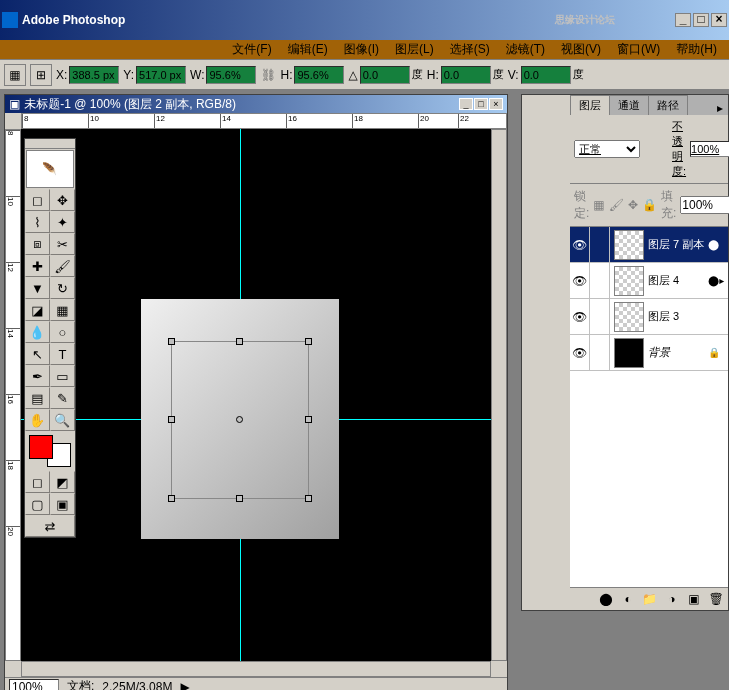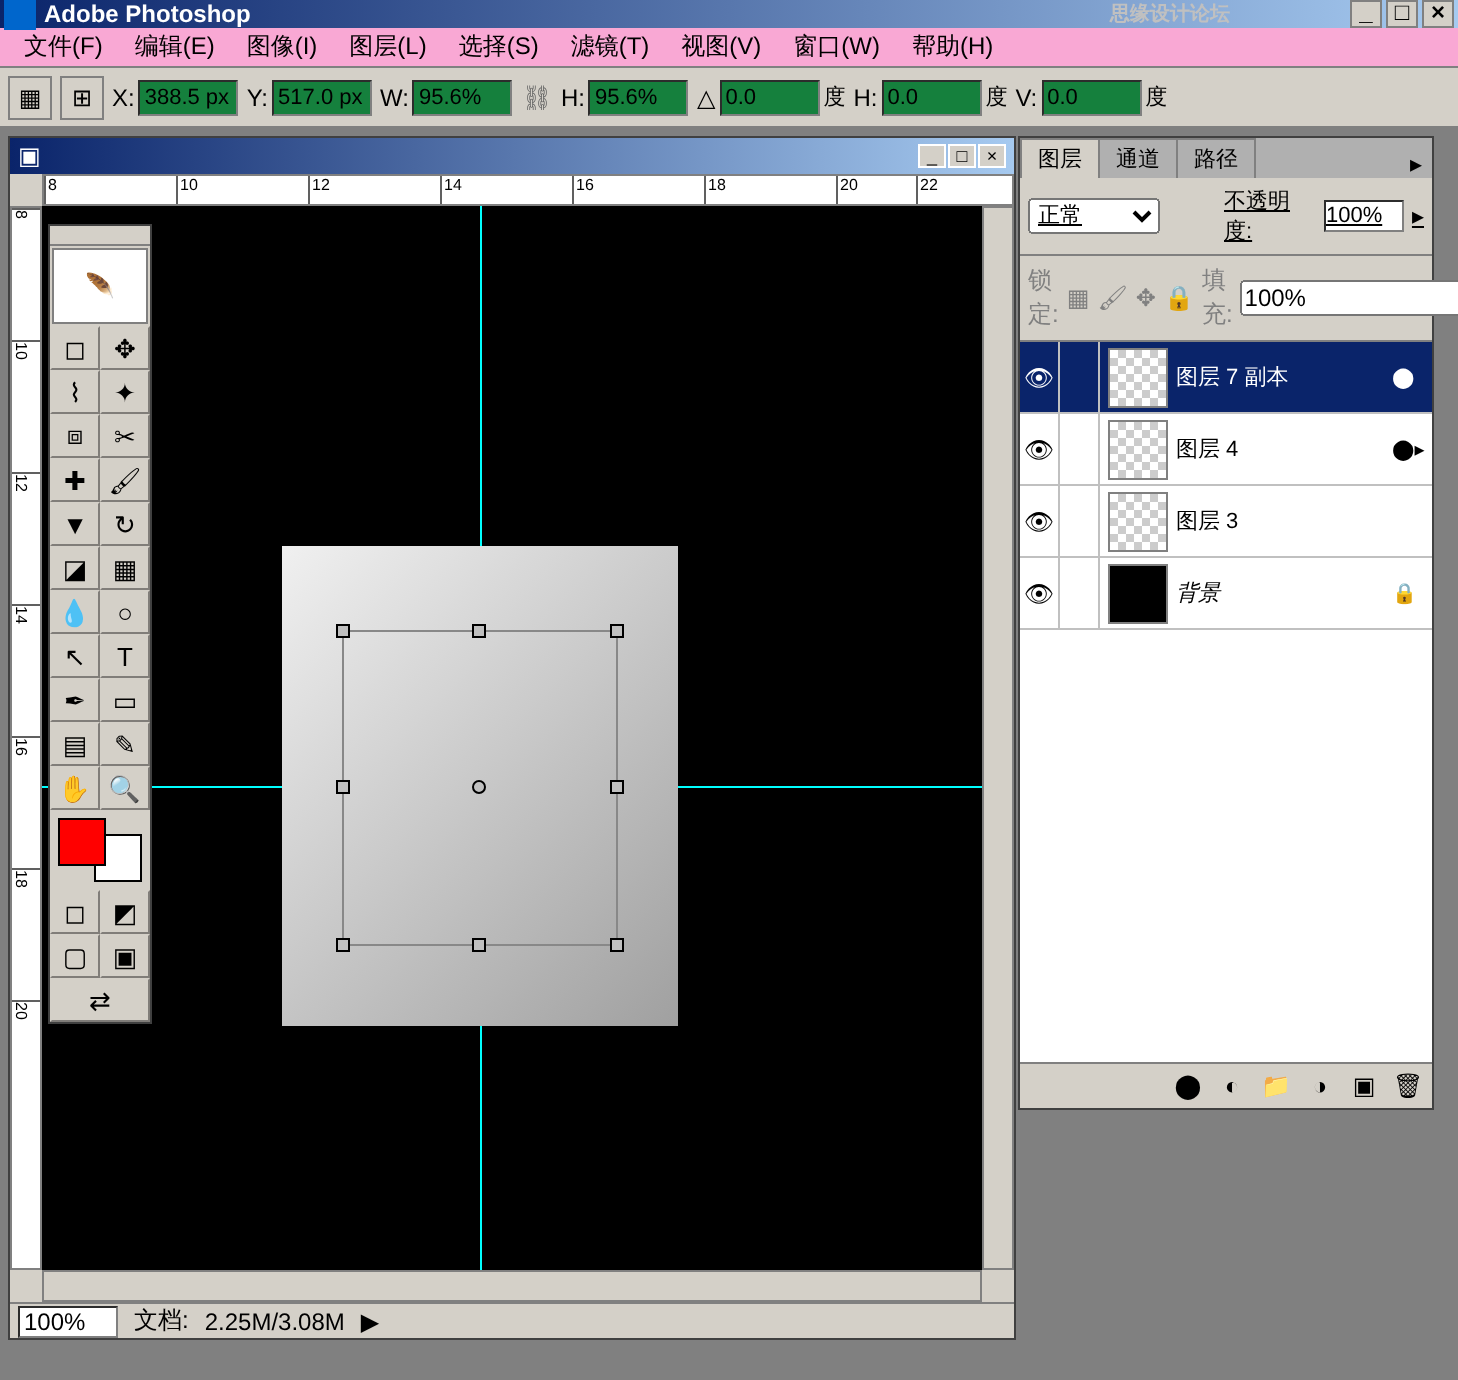"Adobe Photoshop" .title-bar { height: 14px -> 40px }
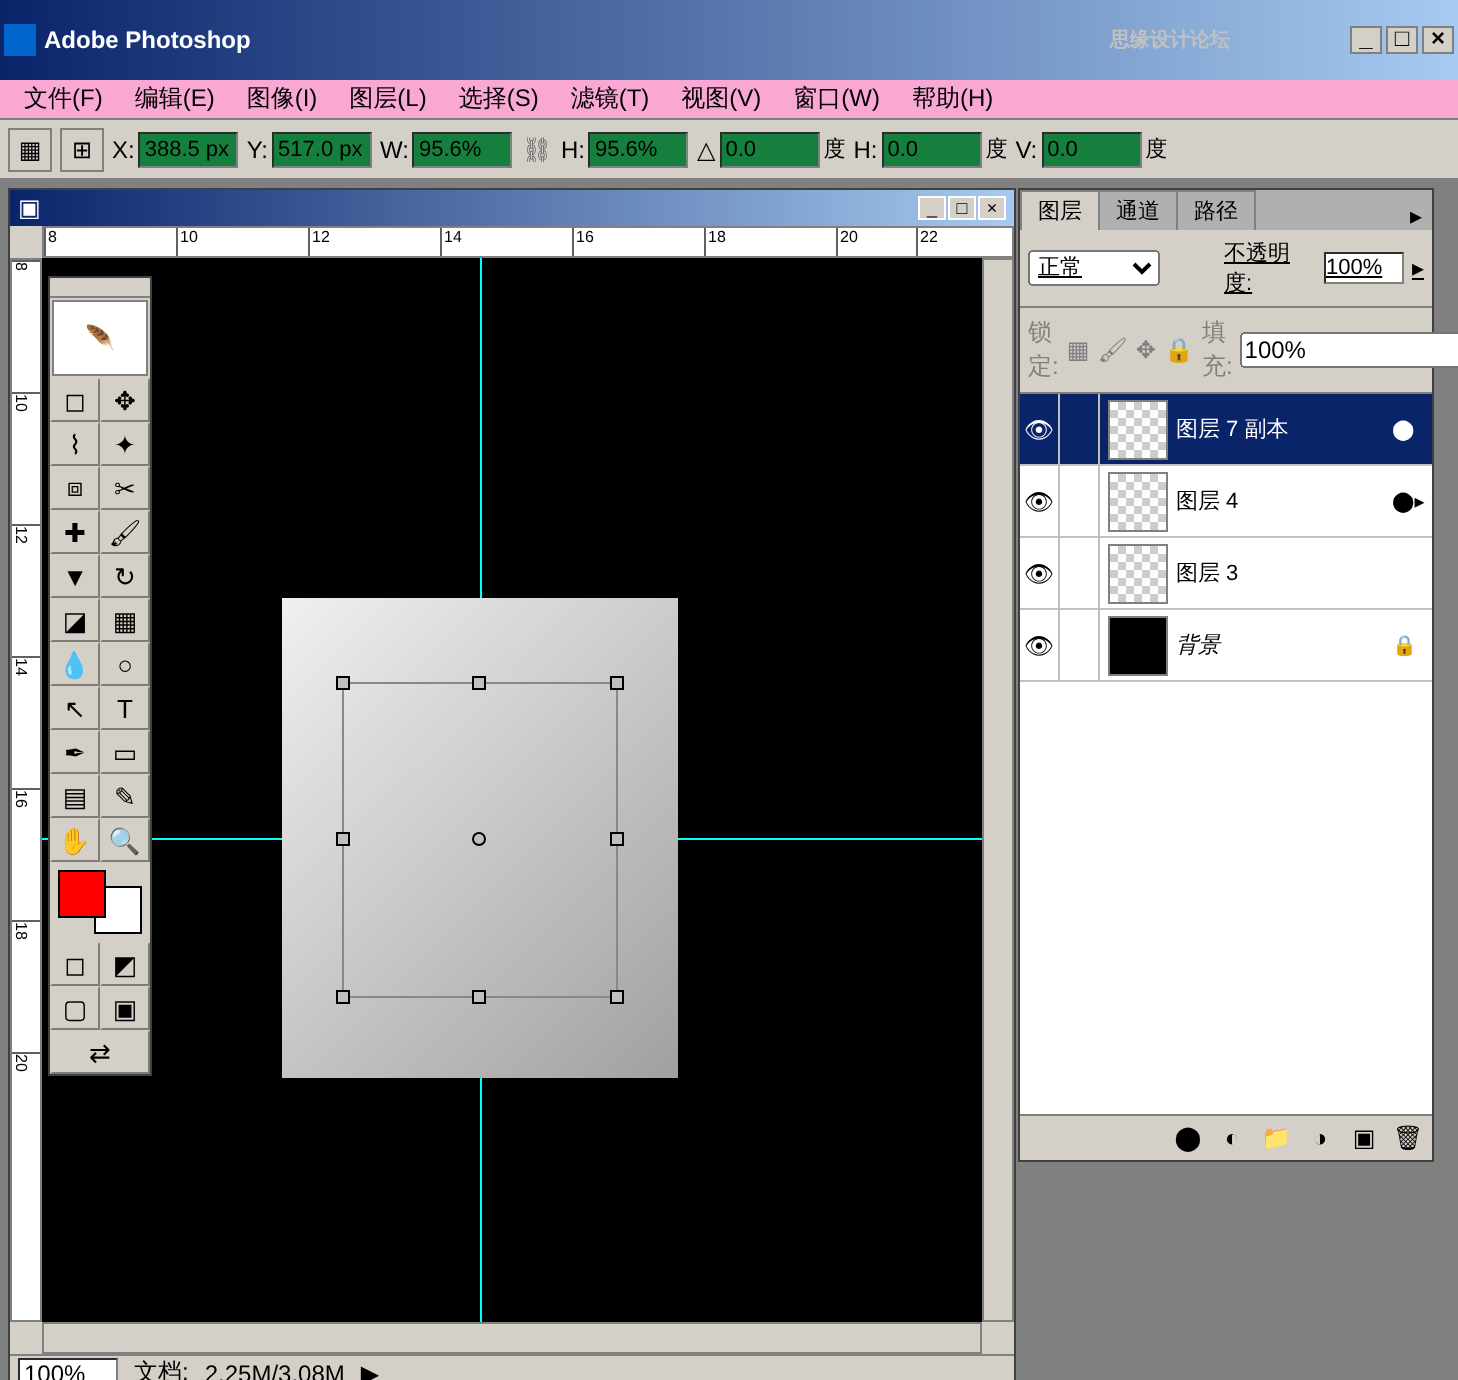"文件(F)" .menu-bar { background: #f9a8d4 -> #a16207; justify-content: none -> flex-end }
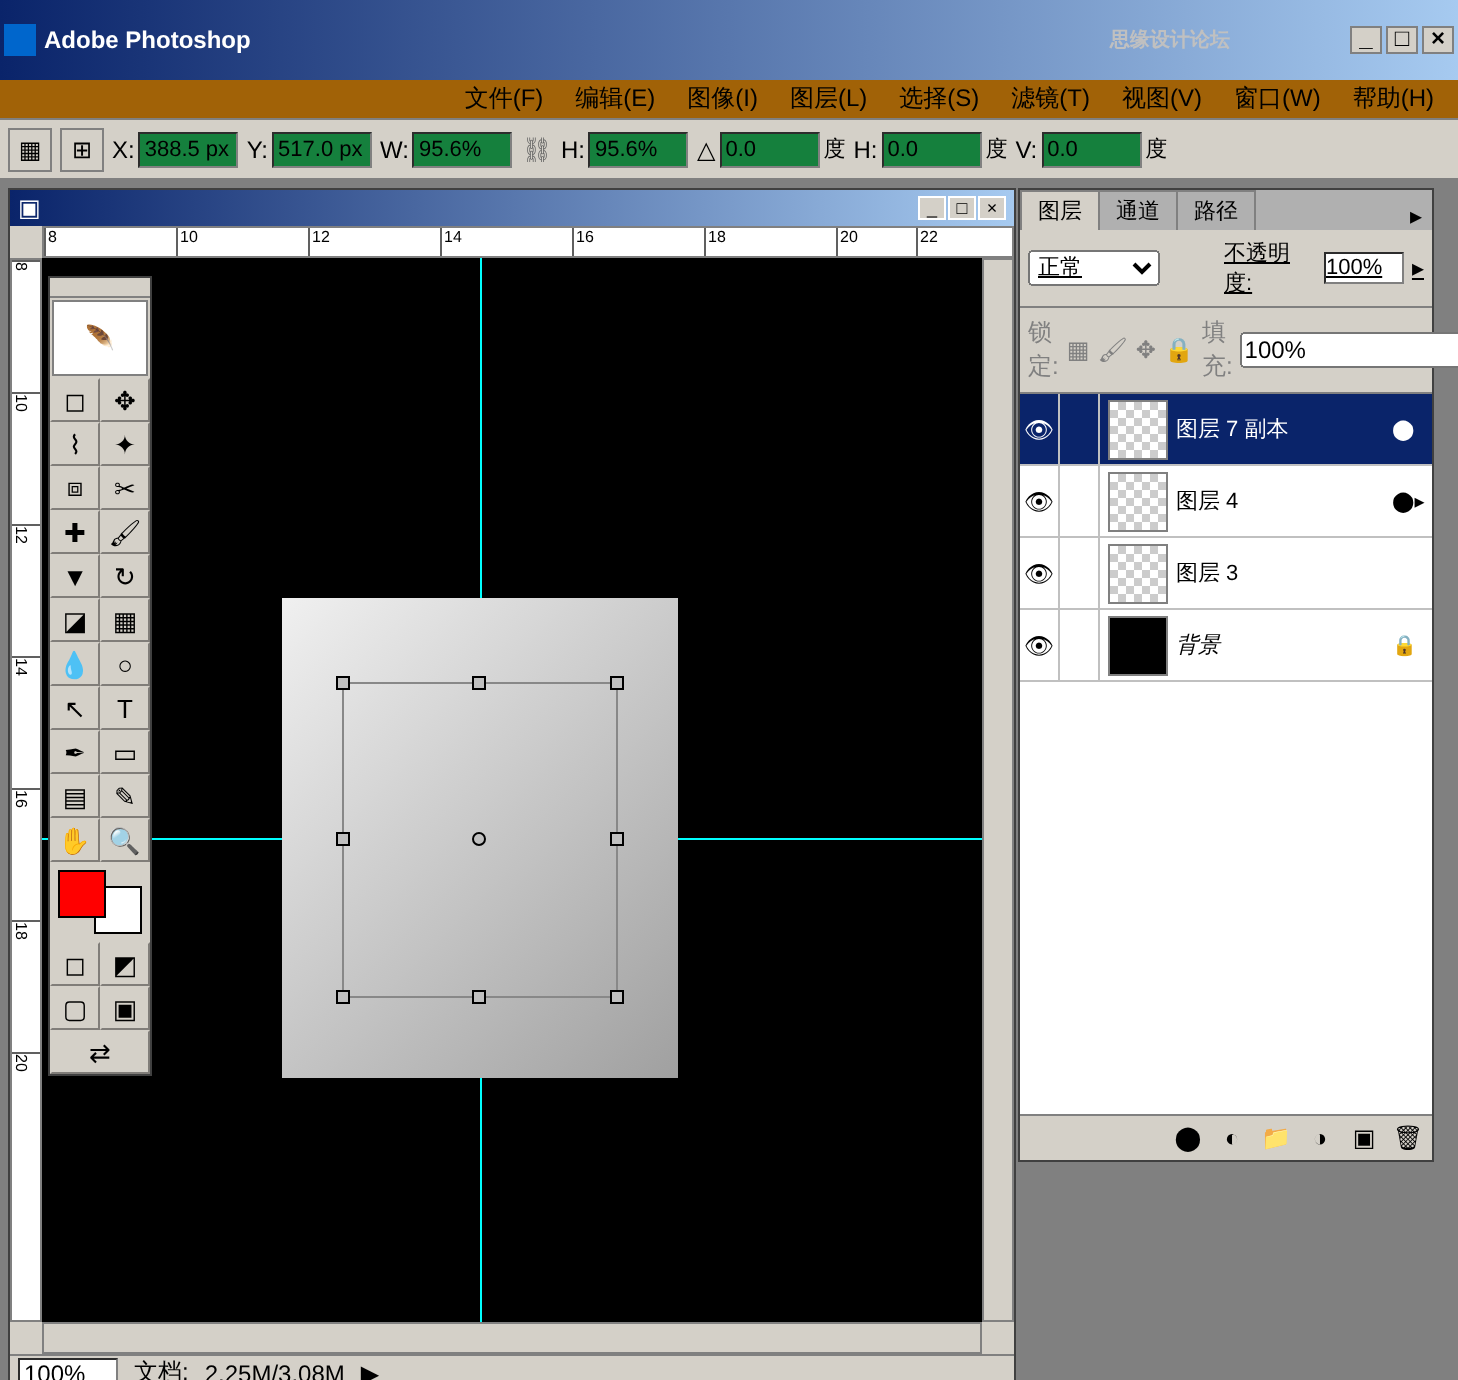"未标题-1 @ 100% (图层 2" span { html: none -> <span>未标题-1 @ 100% (图层 2 副本, RGB/8)</span> }
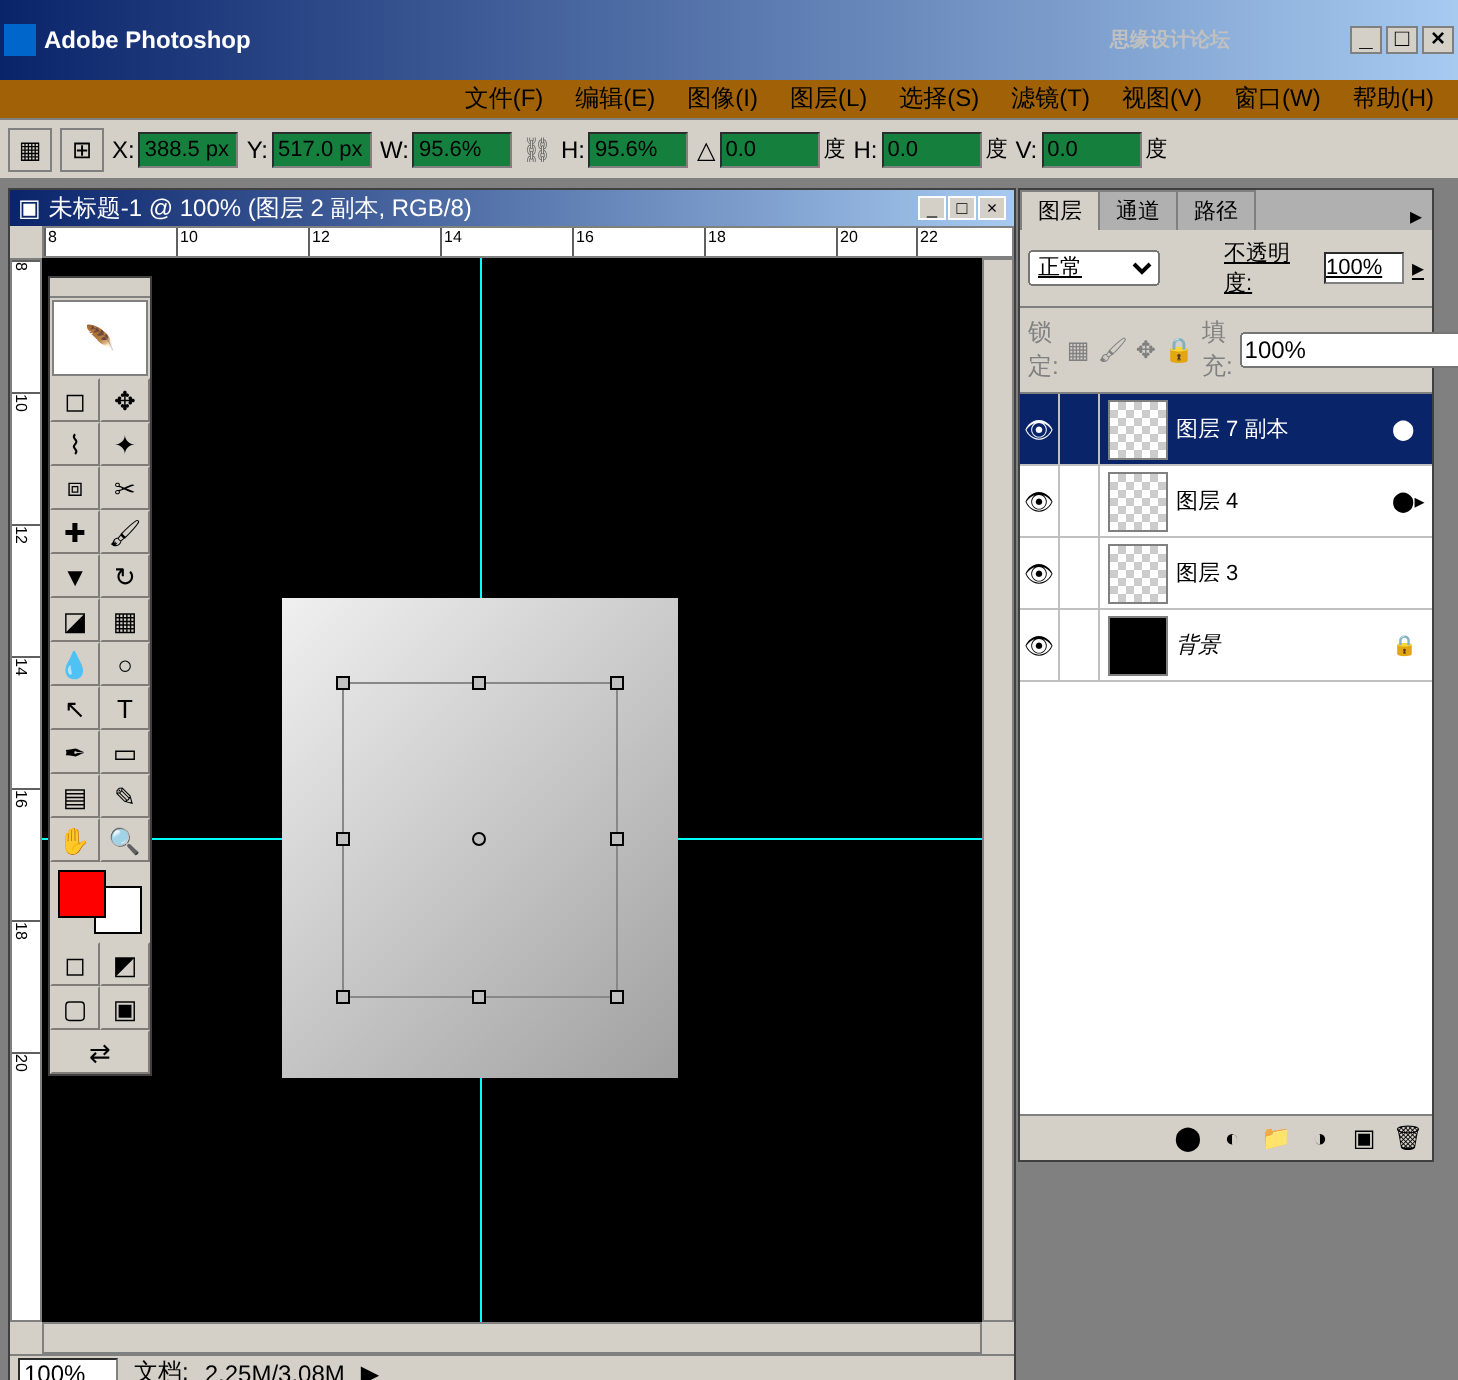"图层" .panel { padding-left: none -> 48px; right: 12px -> 0 }
